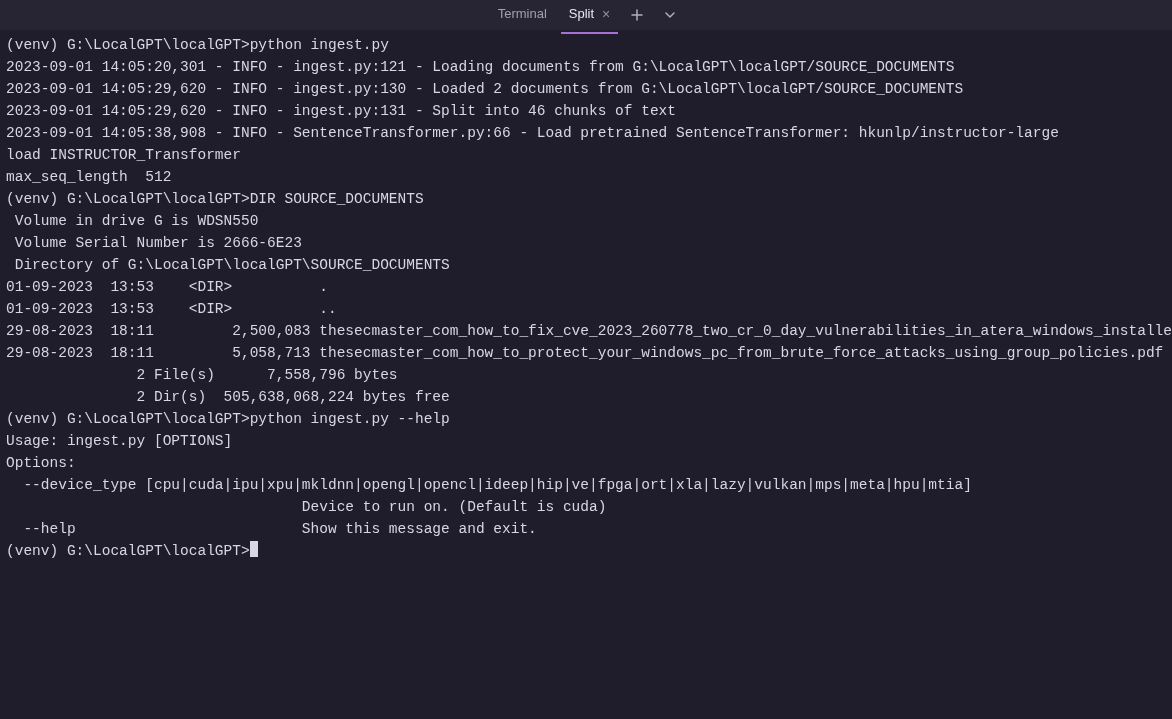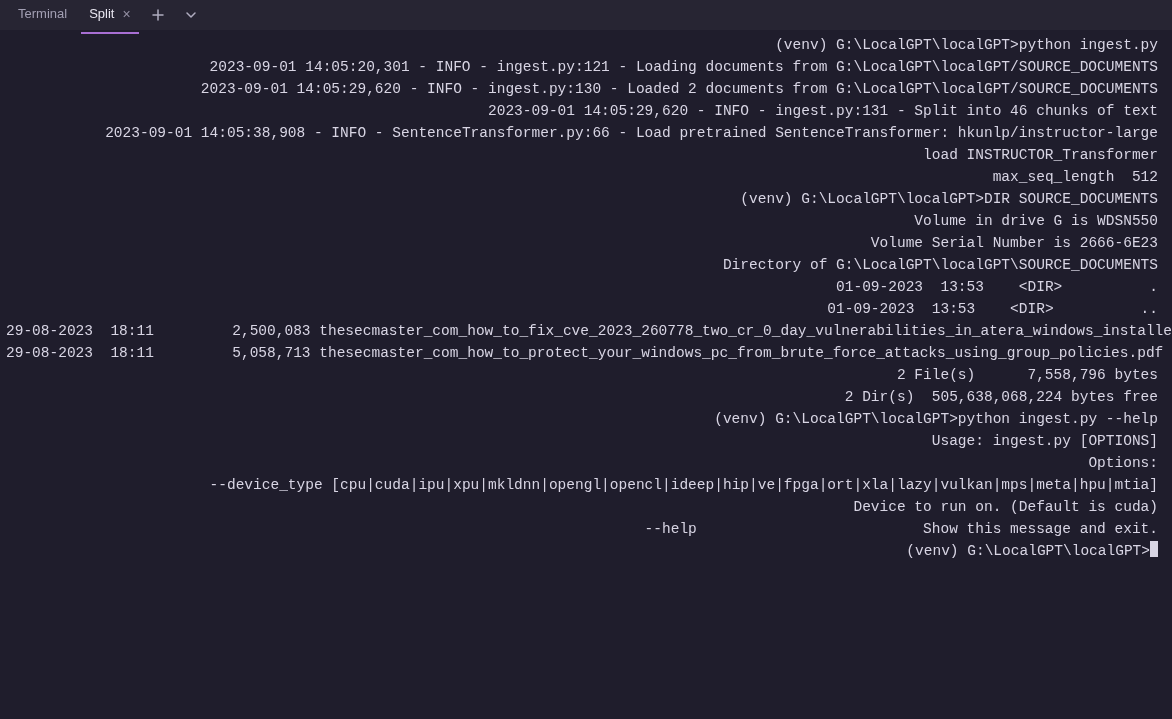"Terminal" .tab-bar { justify-content: none -> center }
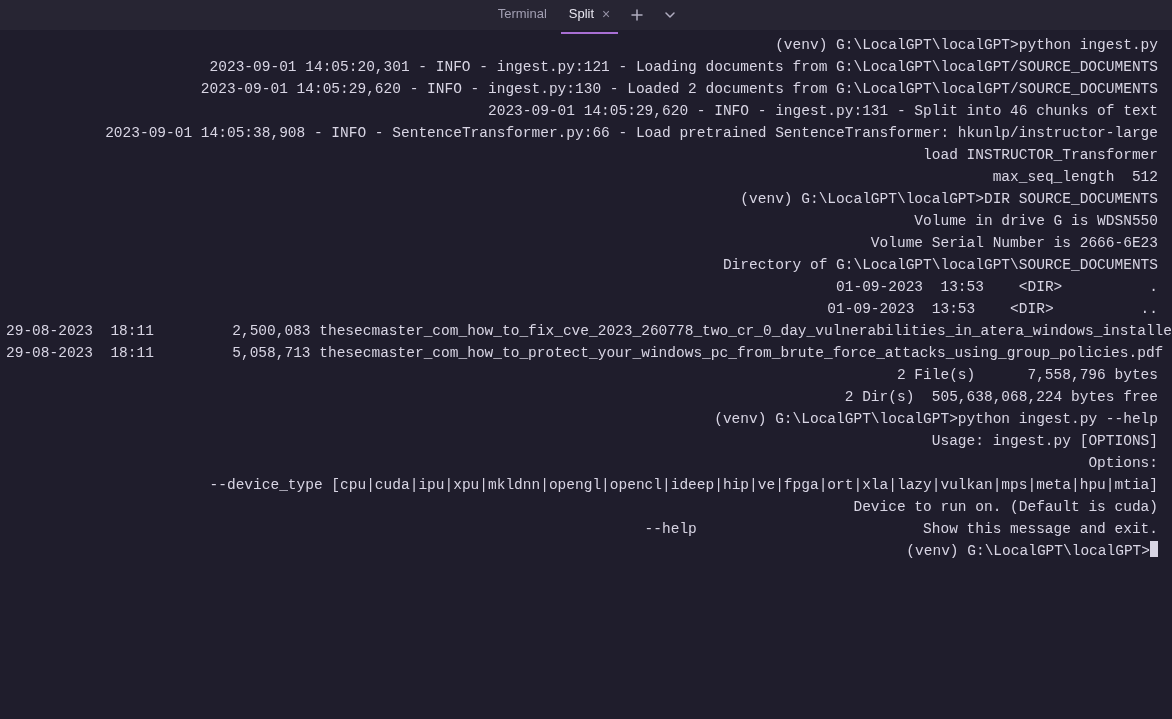"(venv) G:\LocalGPT\localGPT>python" .terminal-area { padding: 4px 14px 6px 6px -> 4px 8px 6px 6px; text-align: right -> none }
